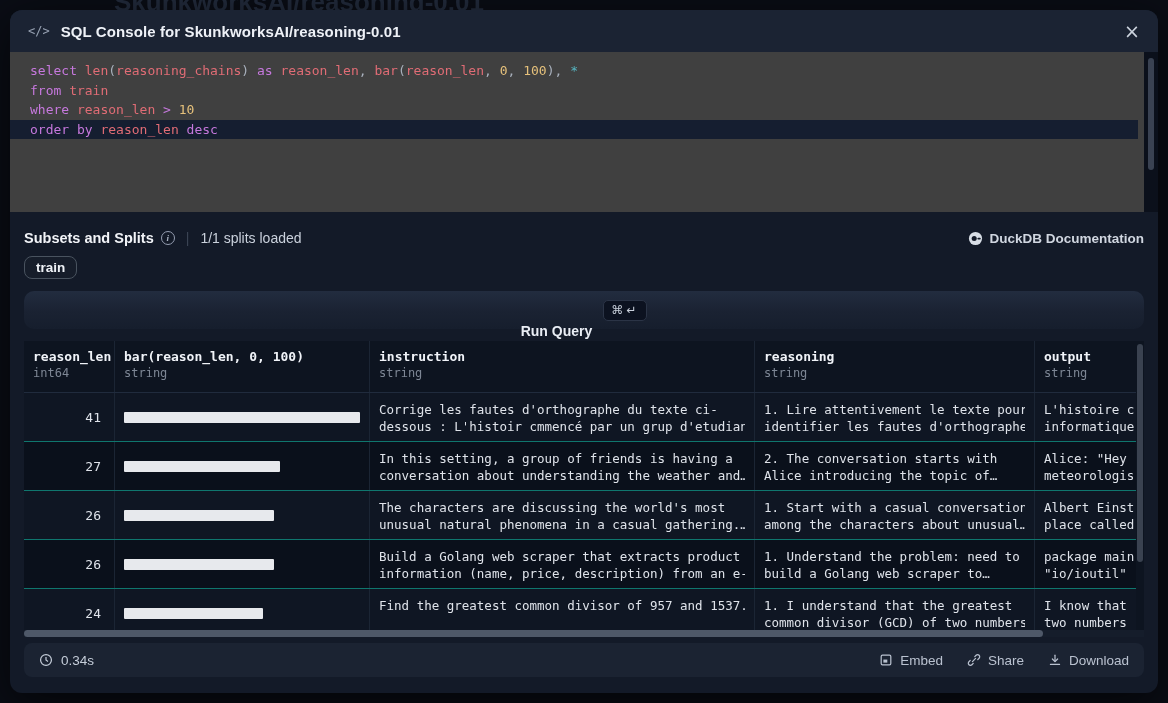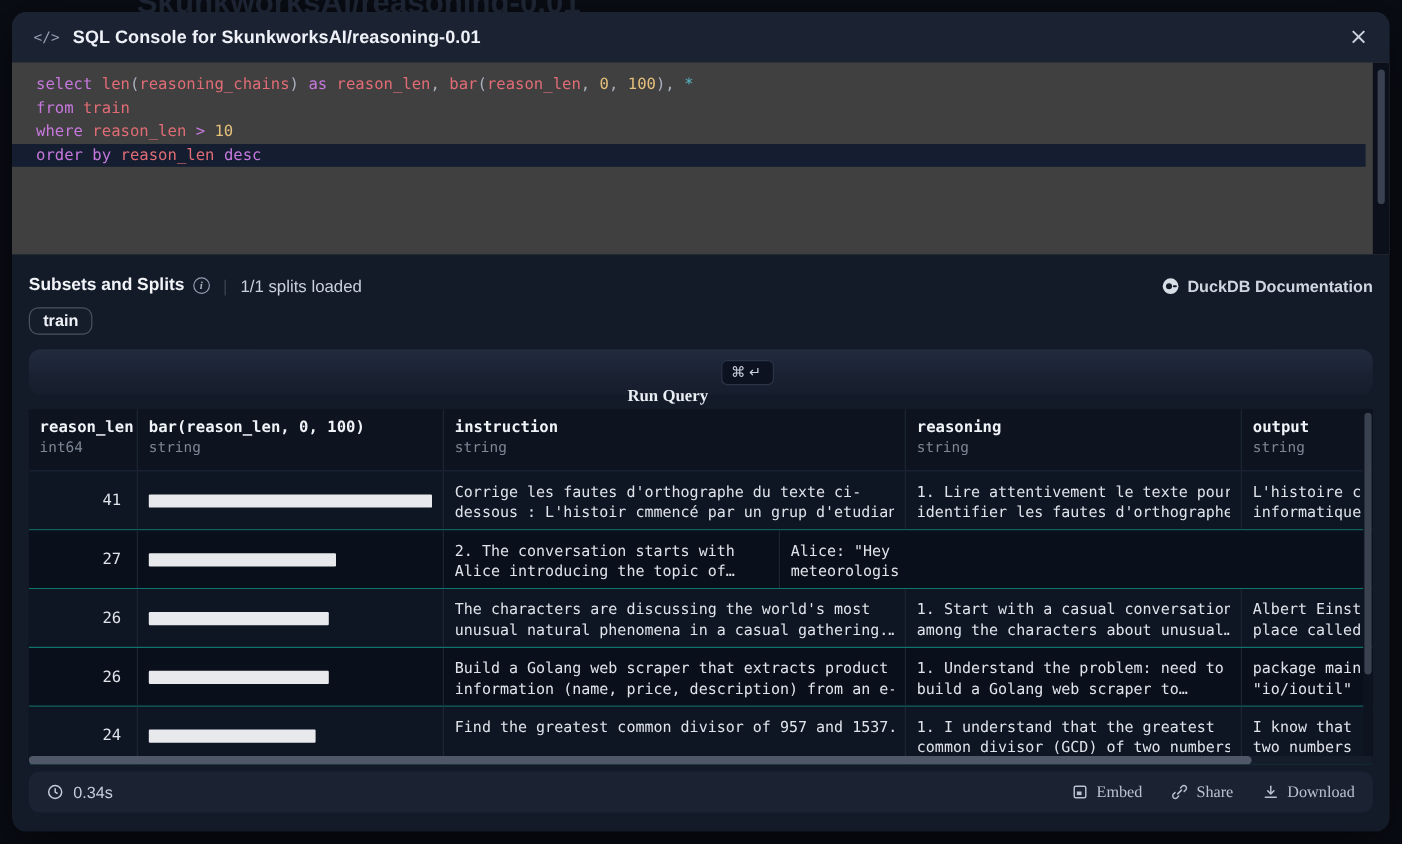"Run Query" .run-label { font-family: Liberation Serif, serif -> Liberation Sans, sans-serif }
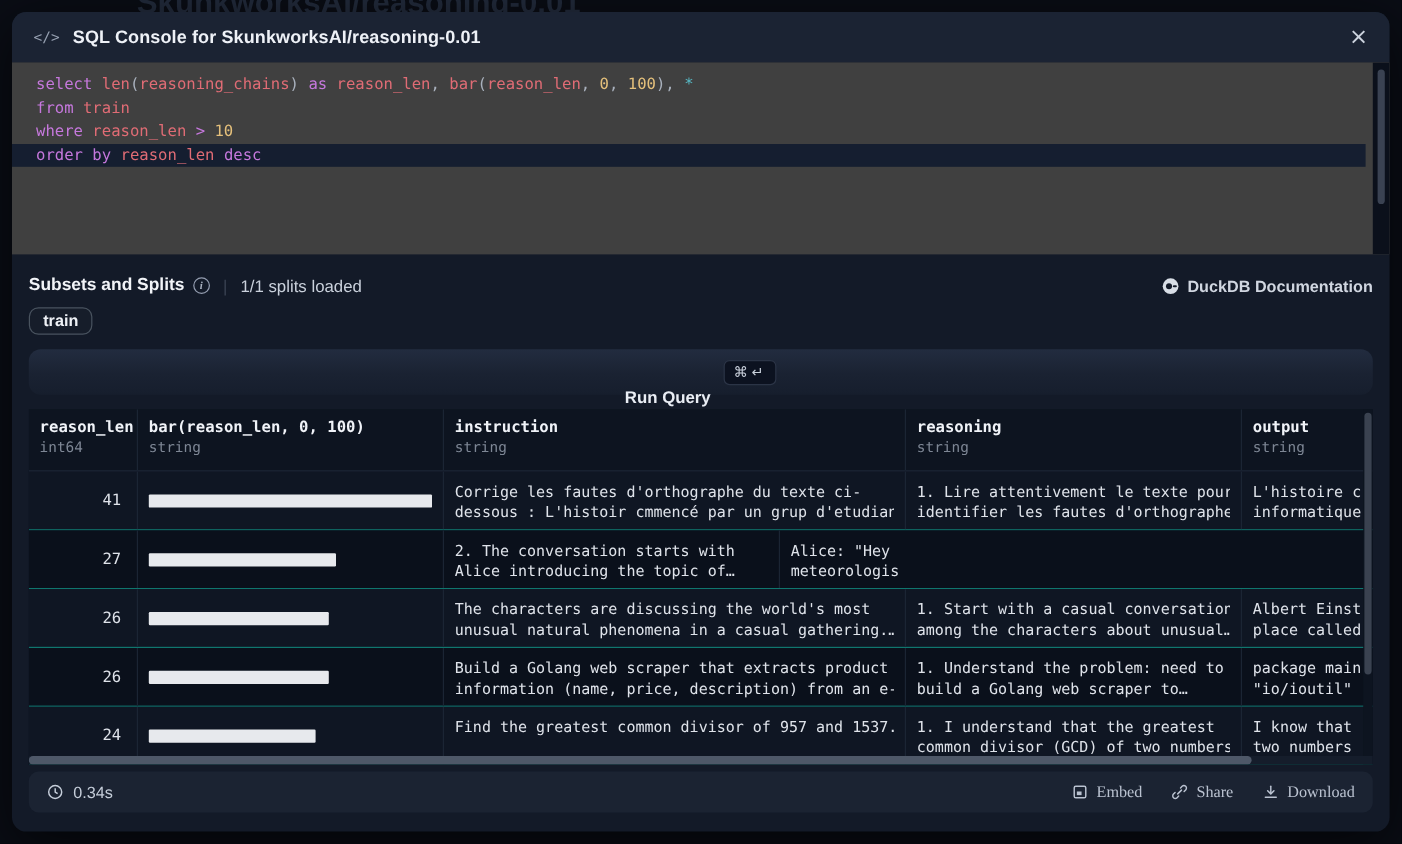"In this setting, a group" div.td { html: none -> <div> <div>In this setting, a group of friends is having a</div> <div>conversation about understanding the weather and…</div> </div> }
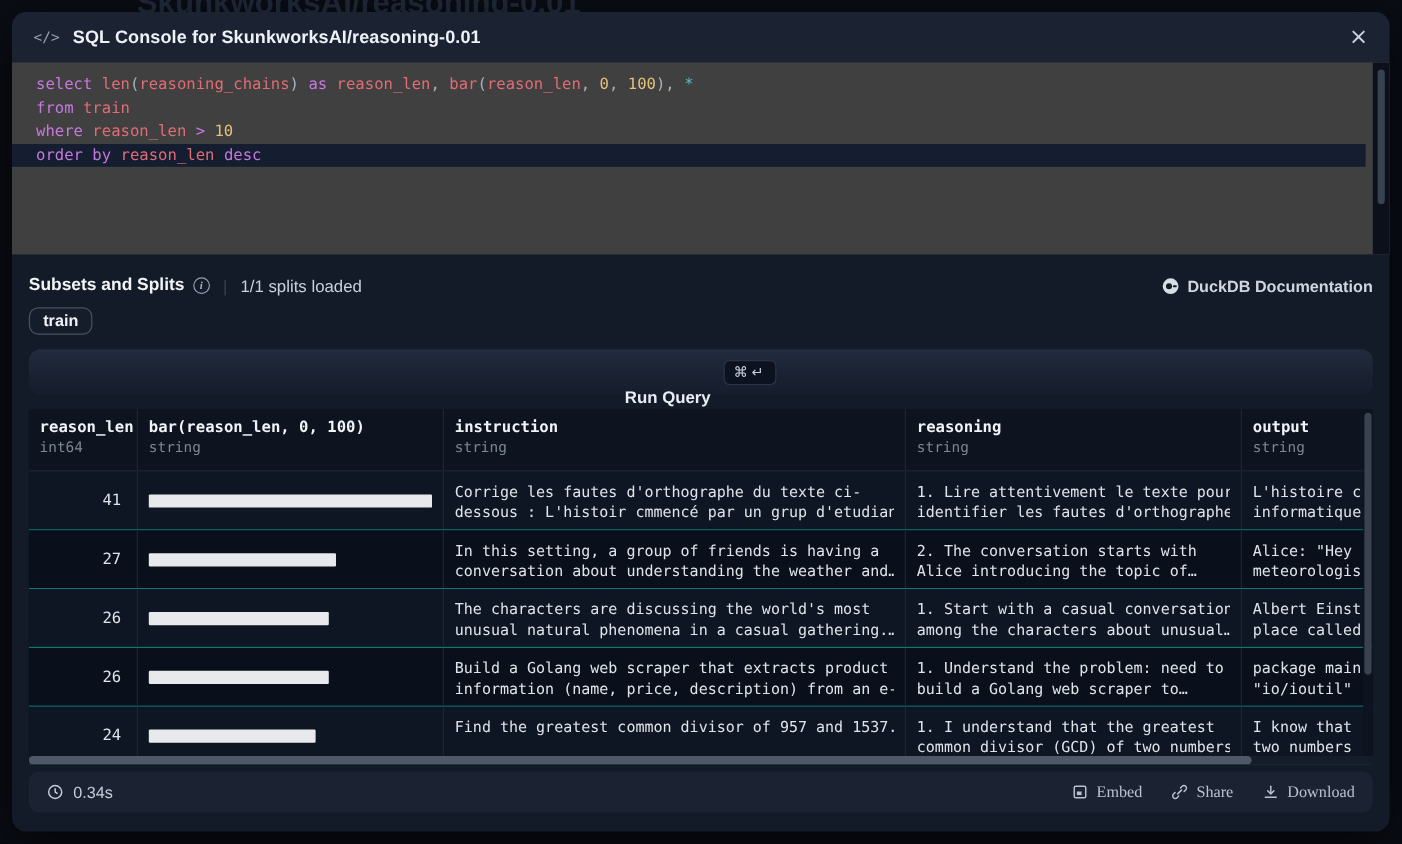"Embed" .footer-btn { font-family: Liberation Serif, serif -> Liberation Sans, sans-serif }
